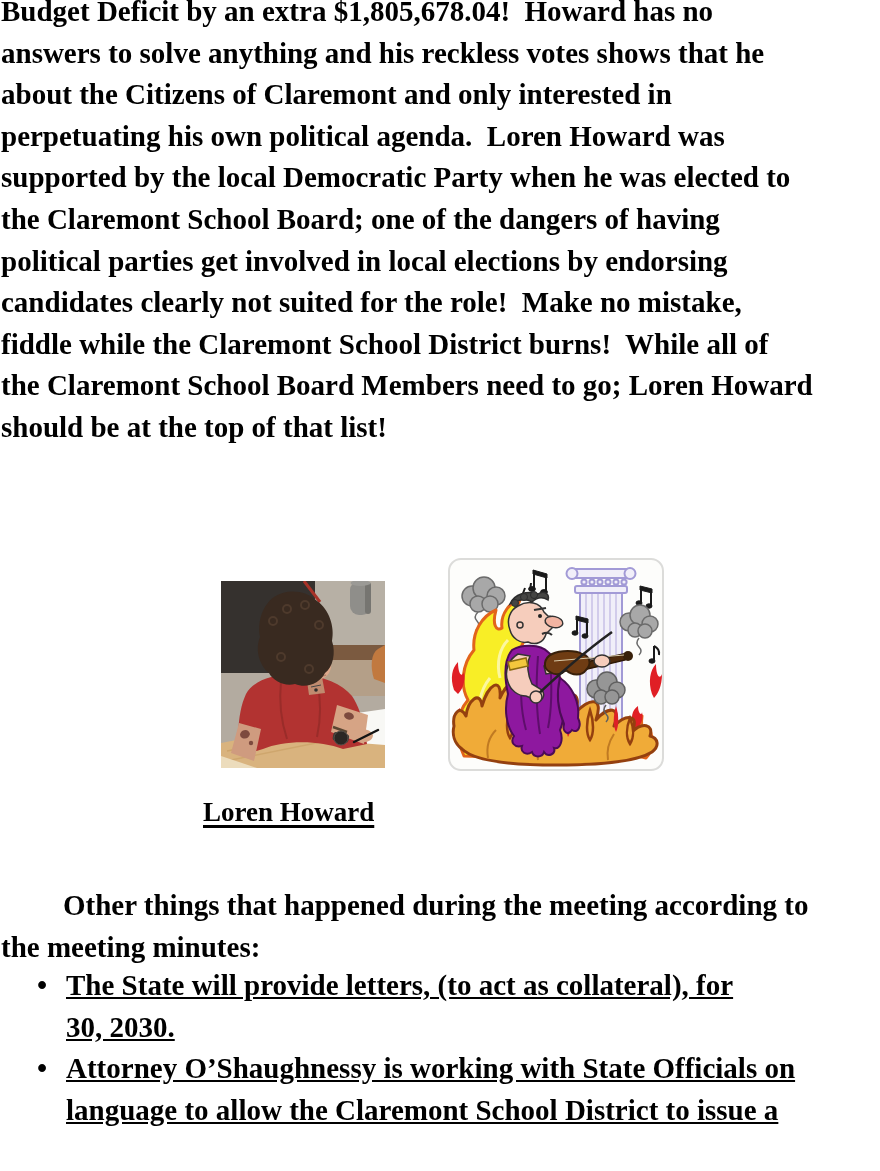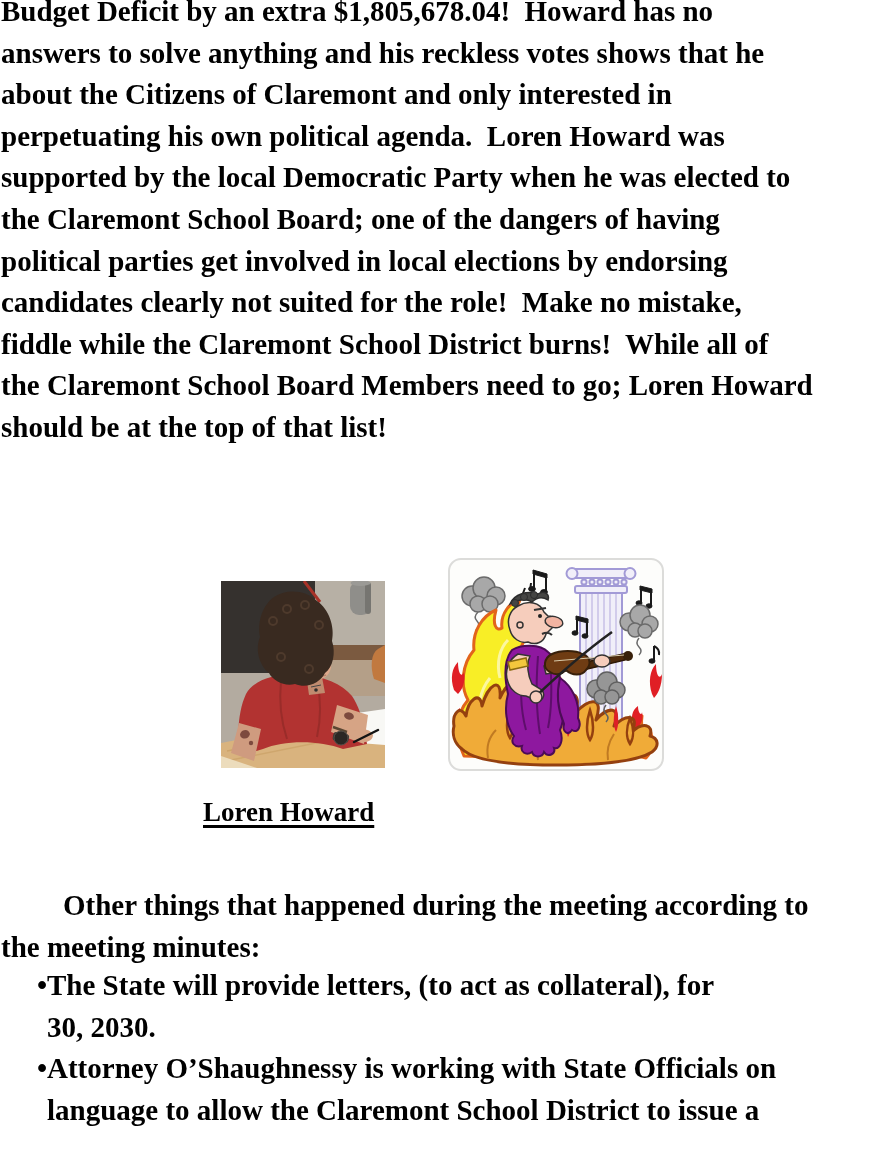"The State will provide letters," .bullet-lines { padding-left: 47px -> 66px; text-decoration: none -> underline }
